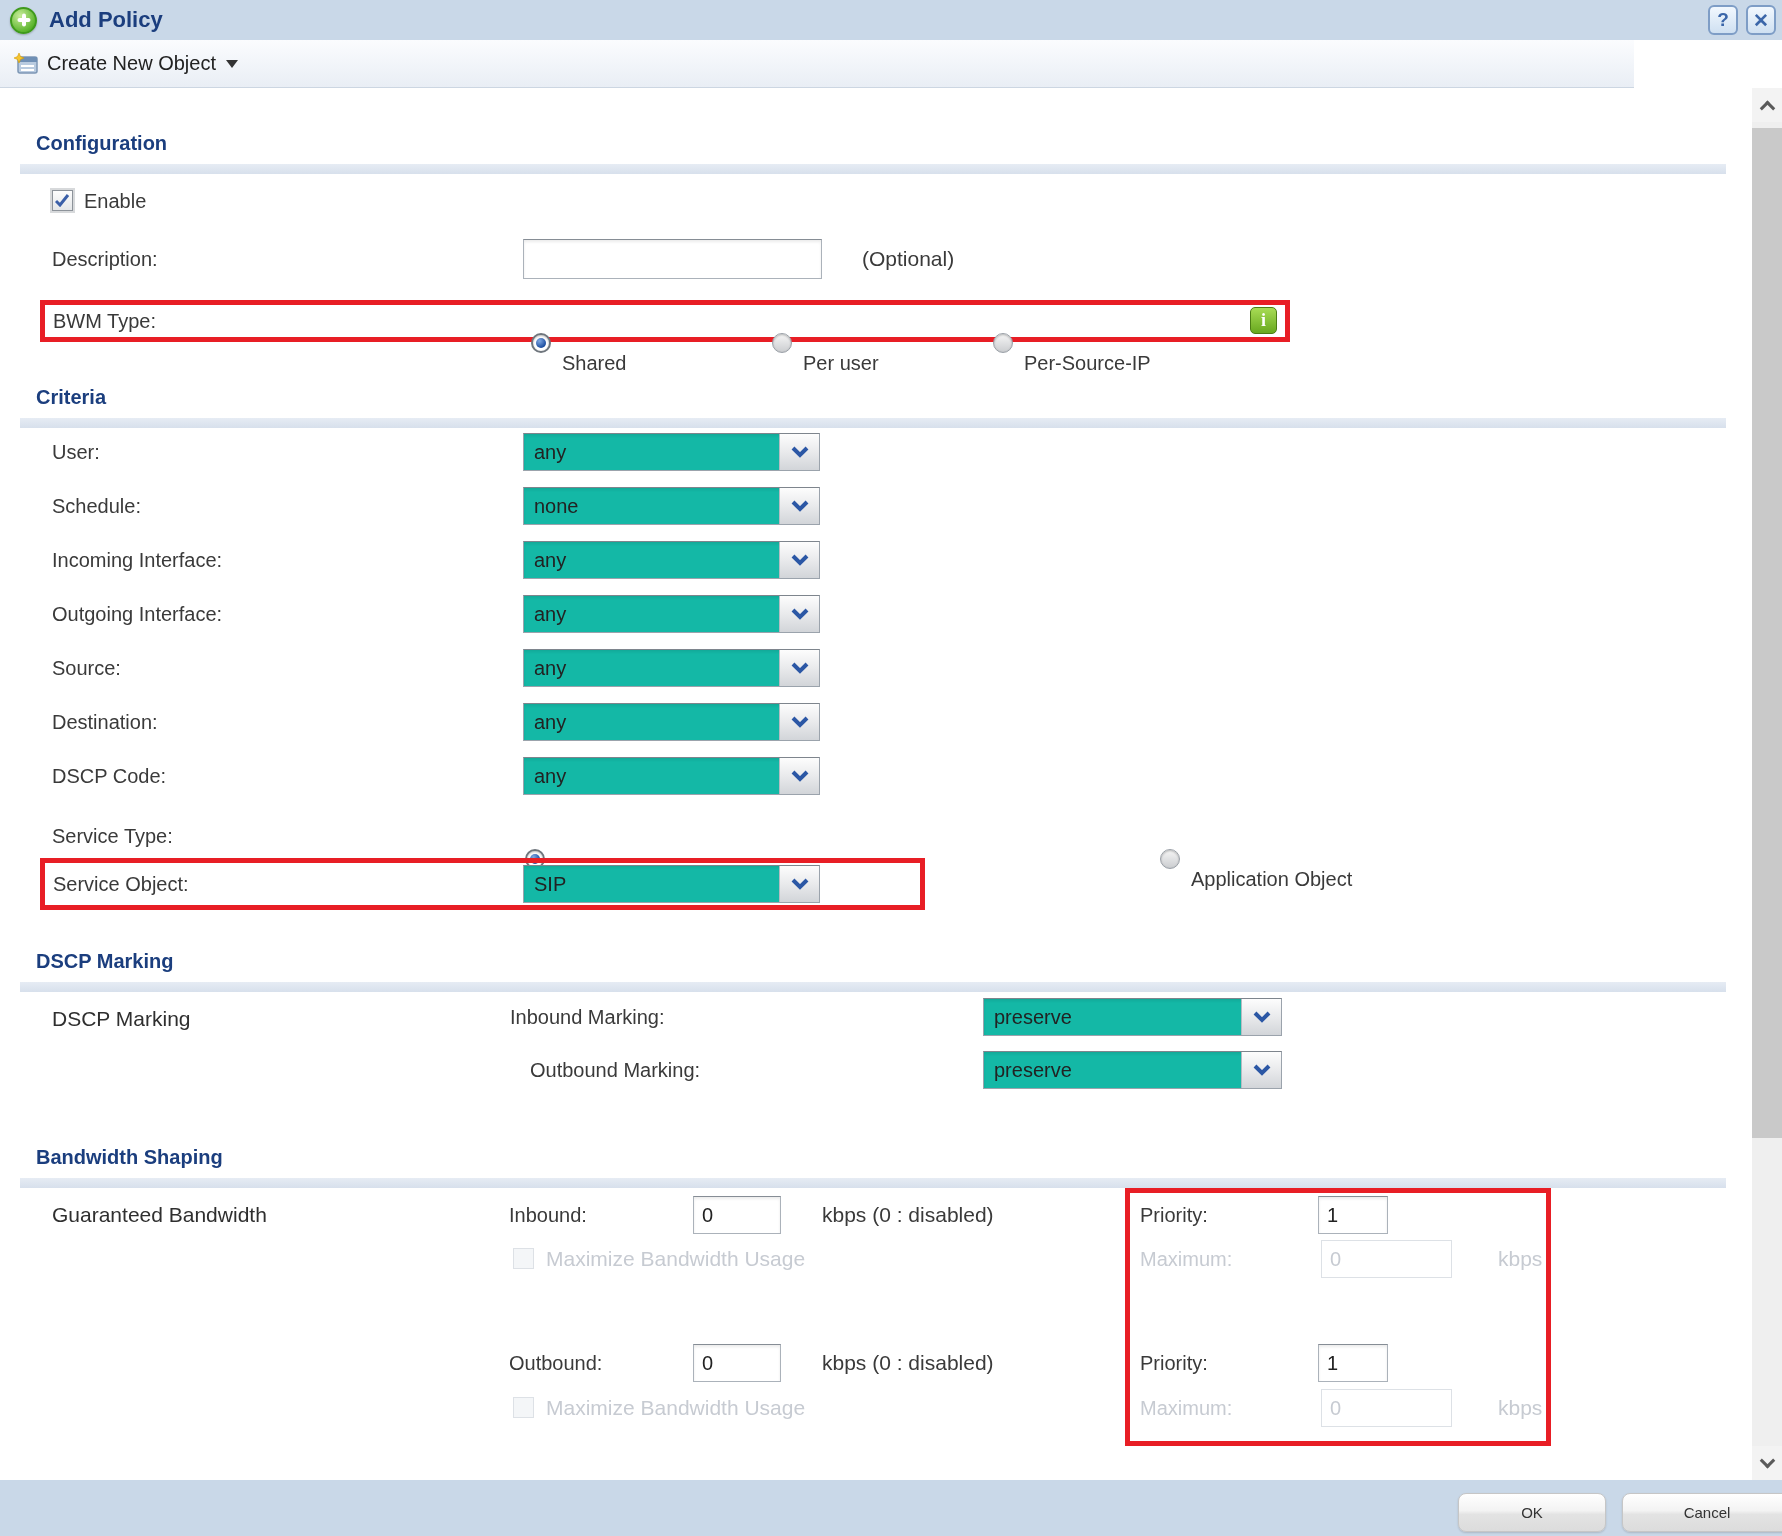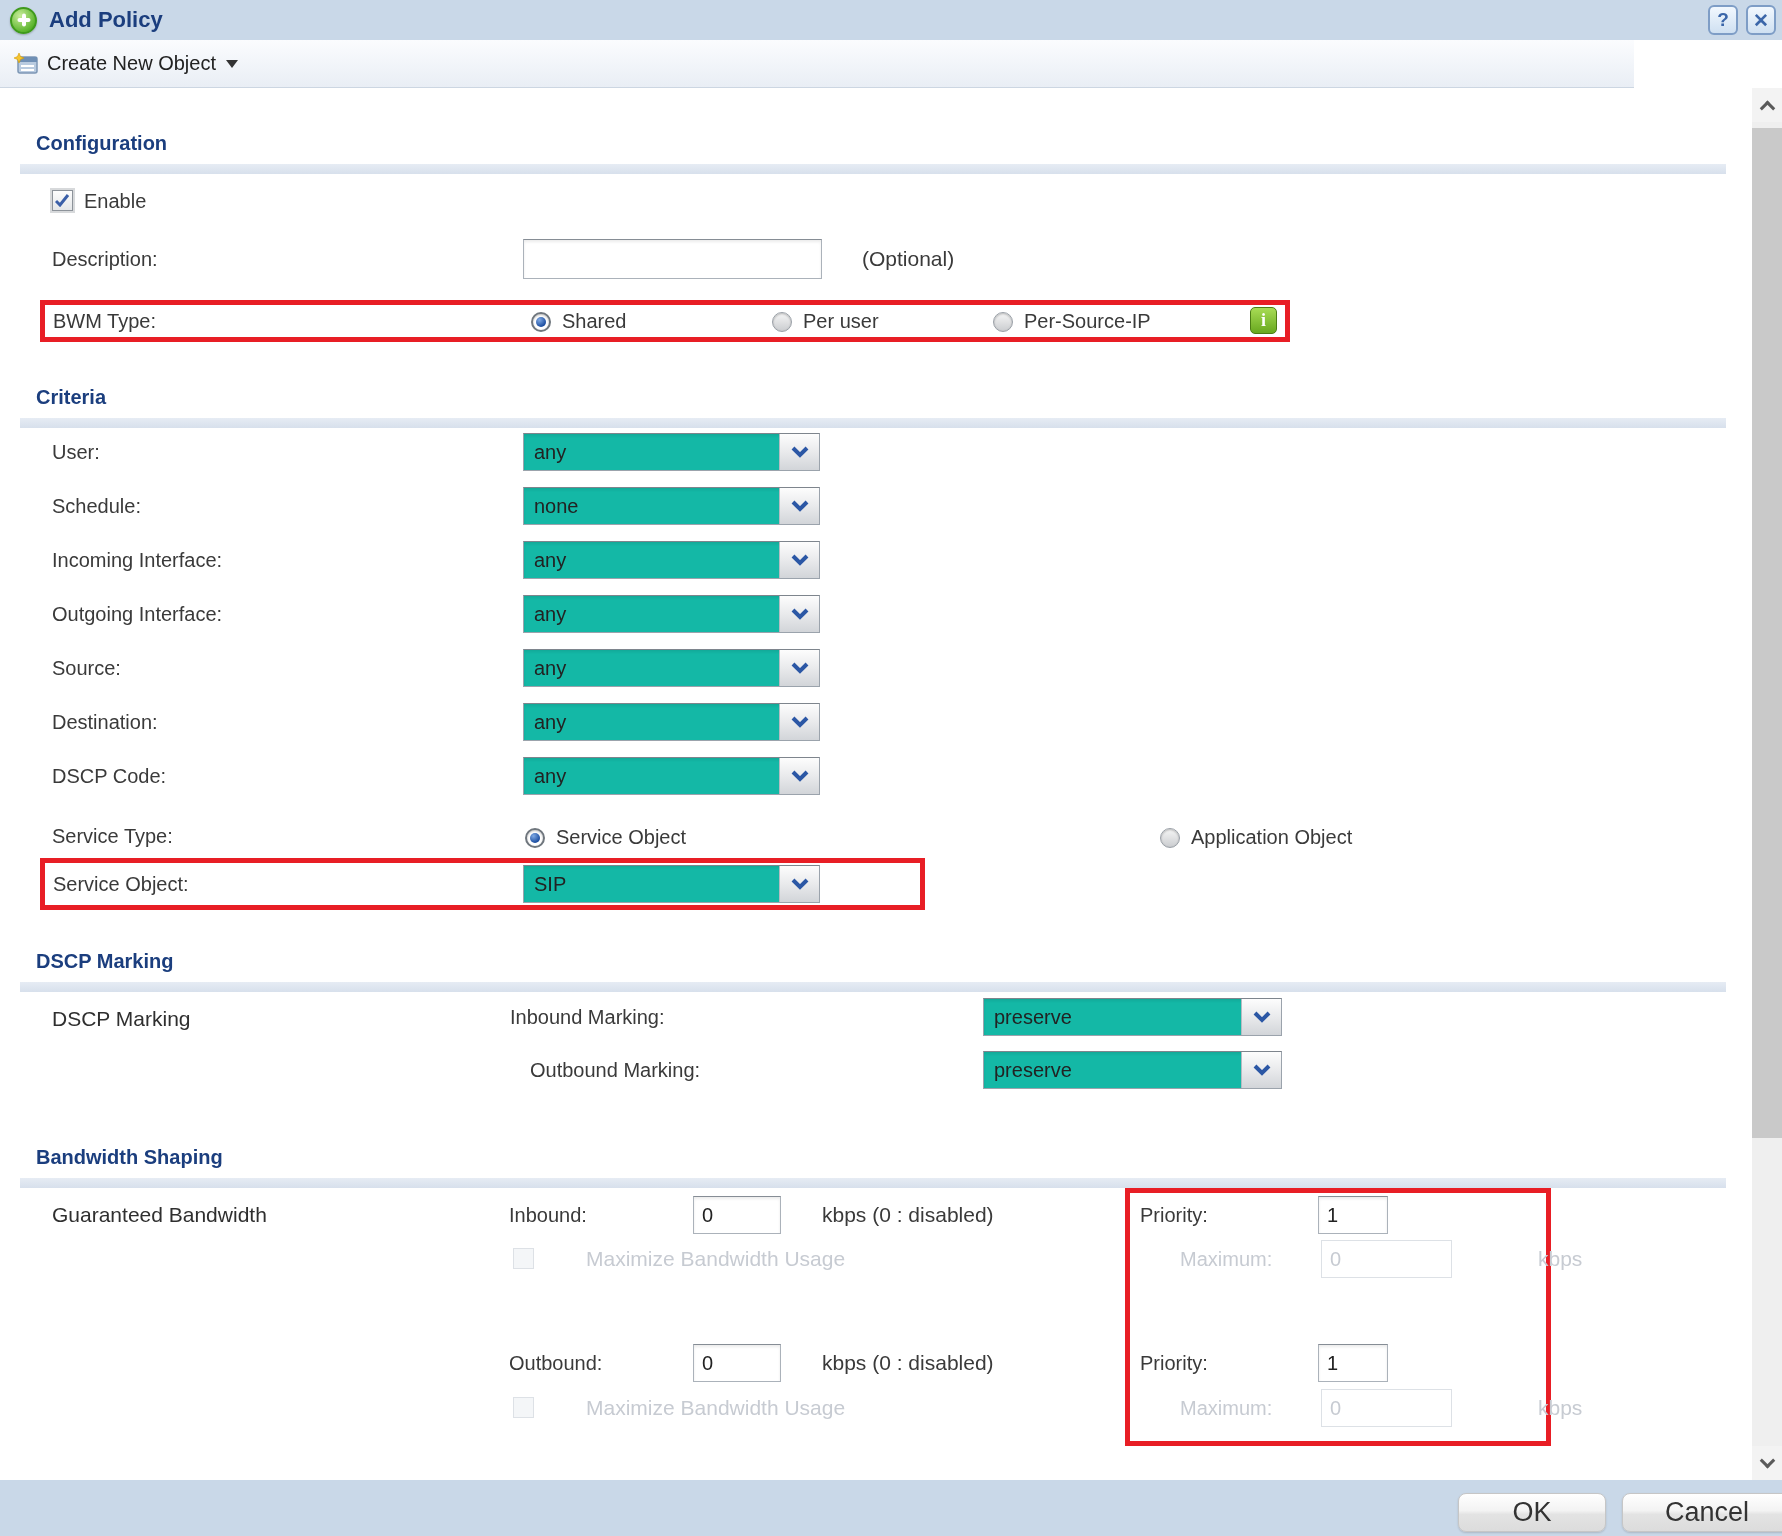"Shared" .radio-text { margin-top: none -> 42px }
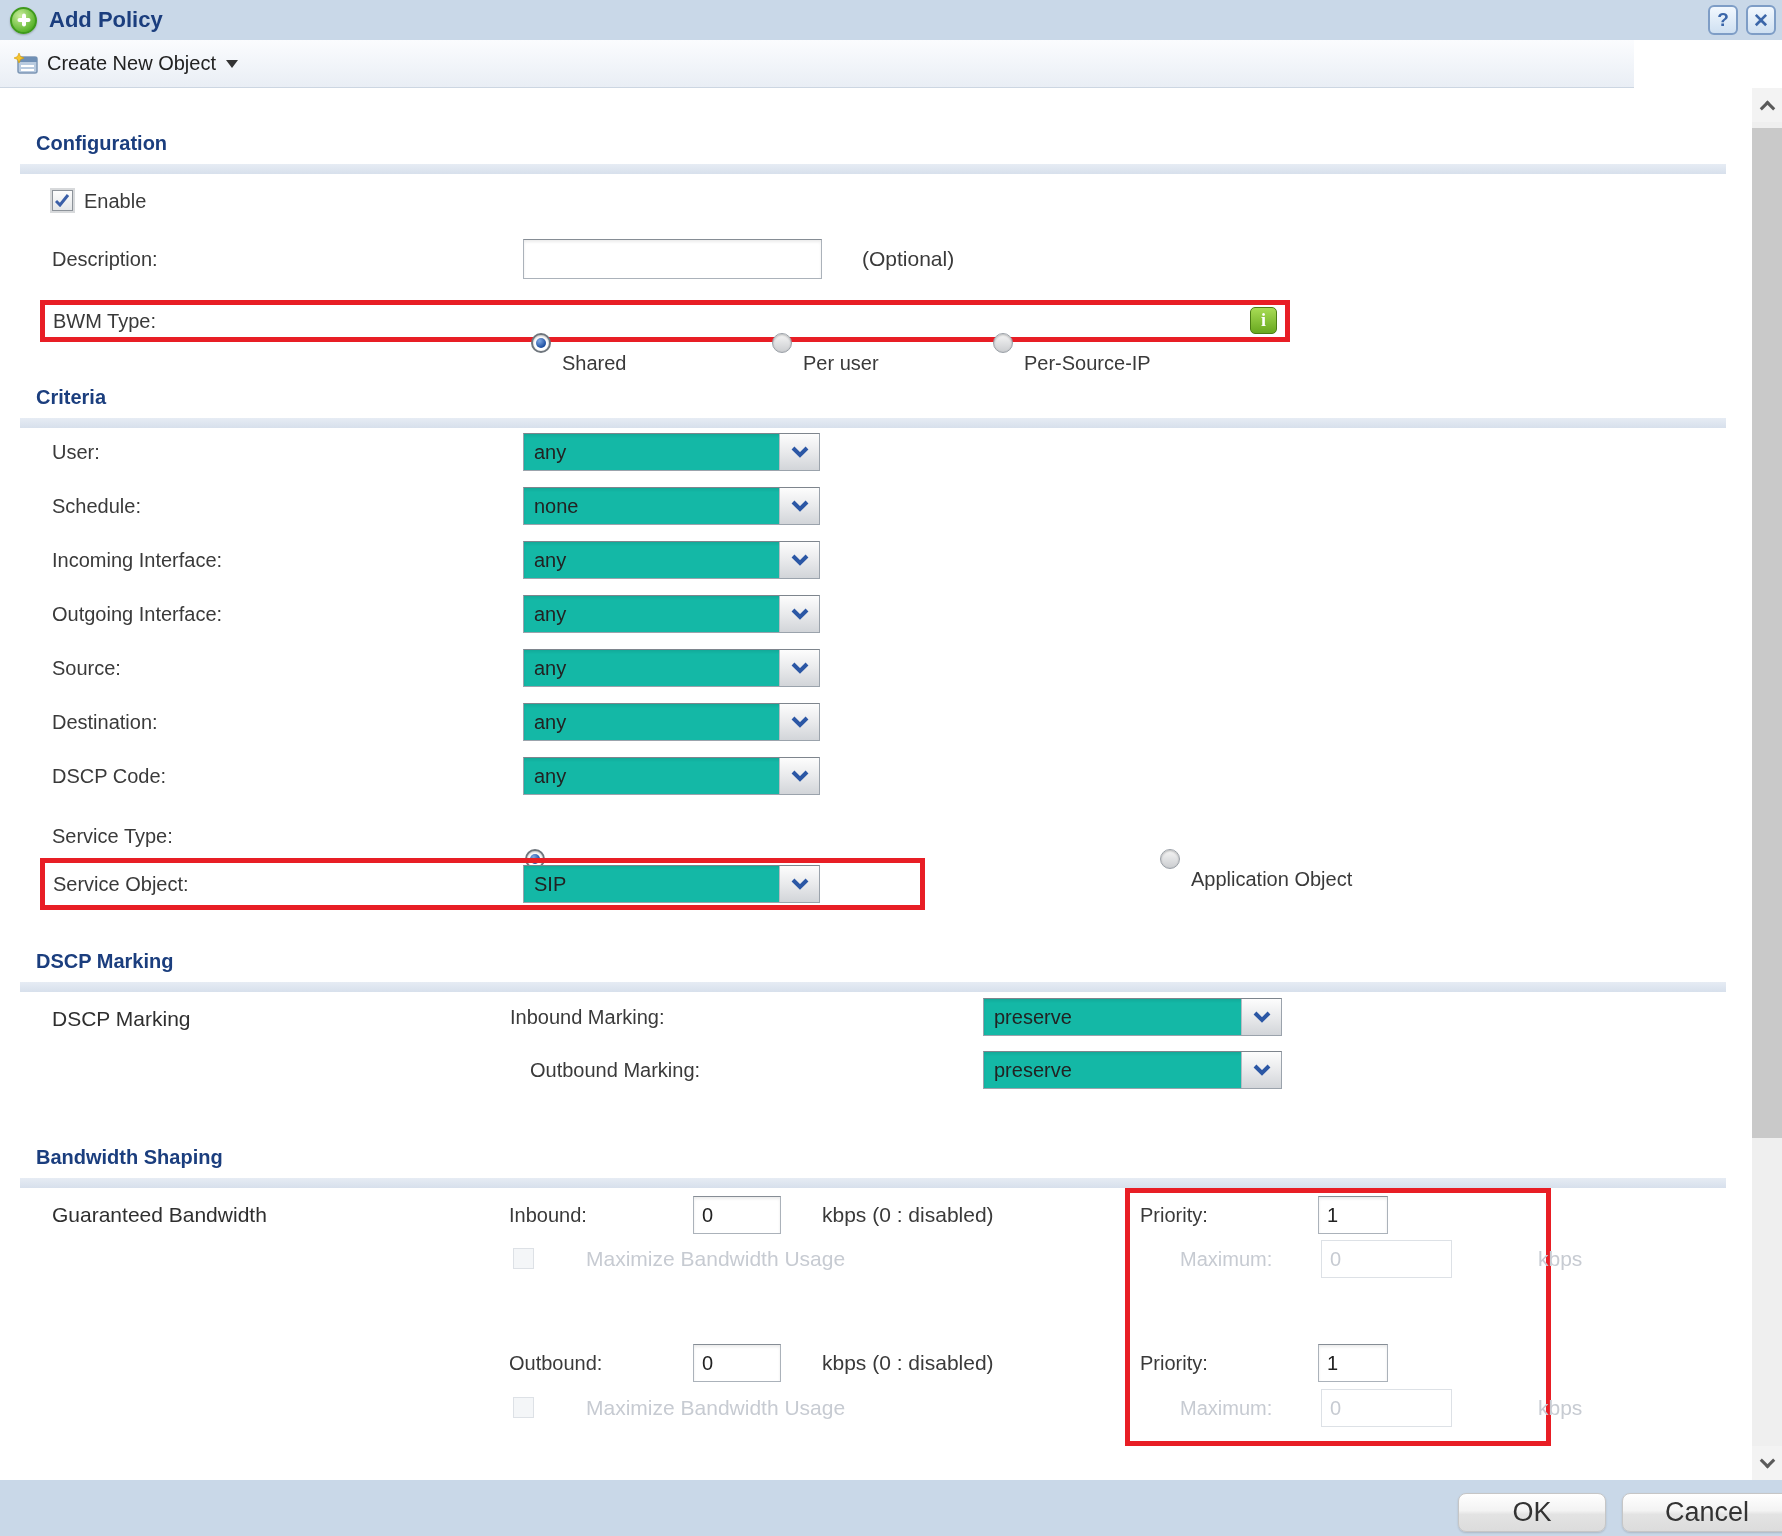"Maximize Bandwidth Usage" .grayed { margin-left: 40px -> none }
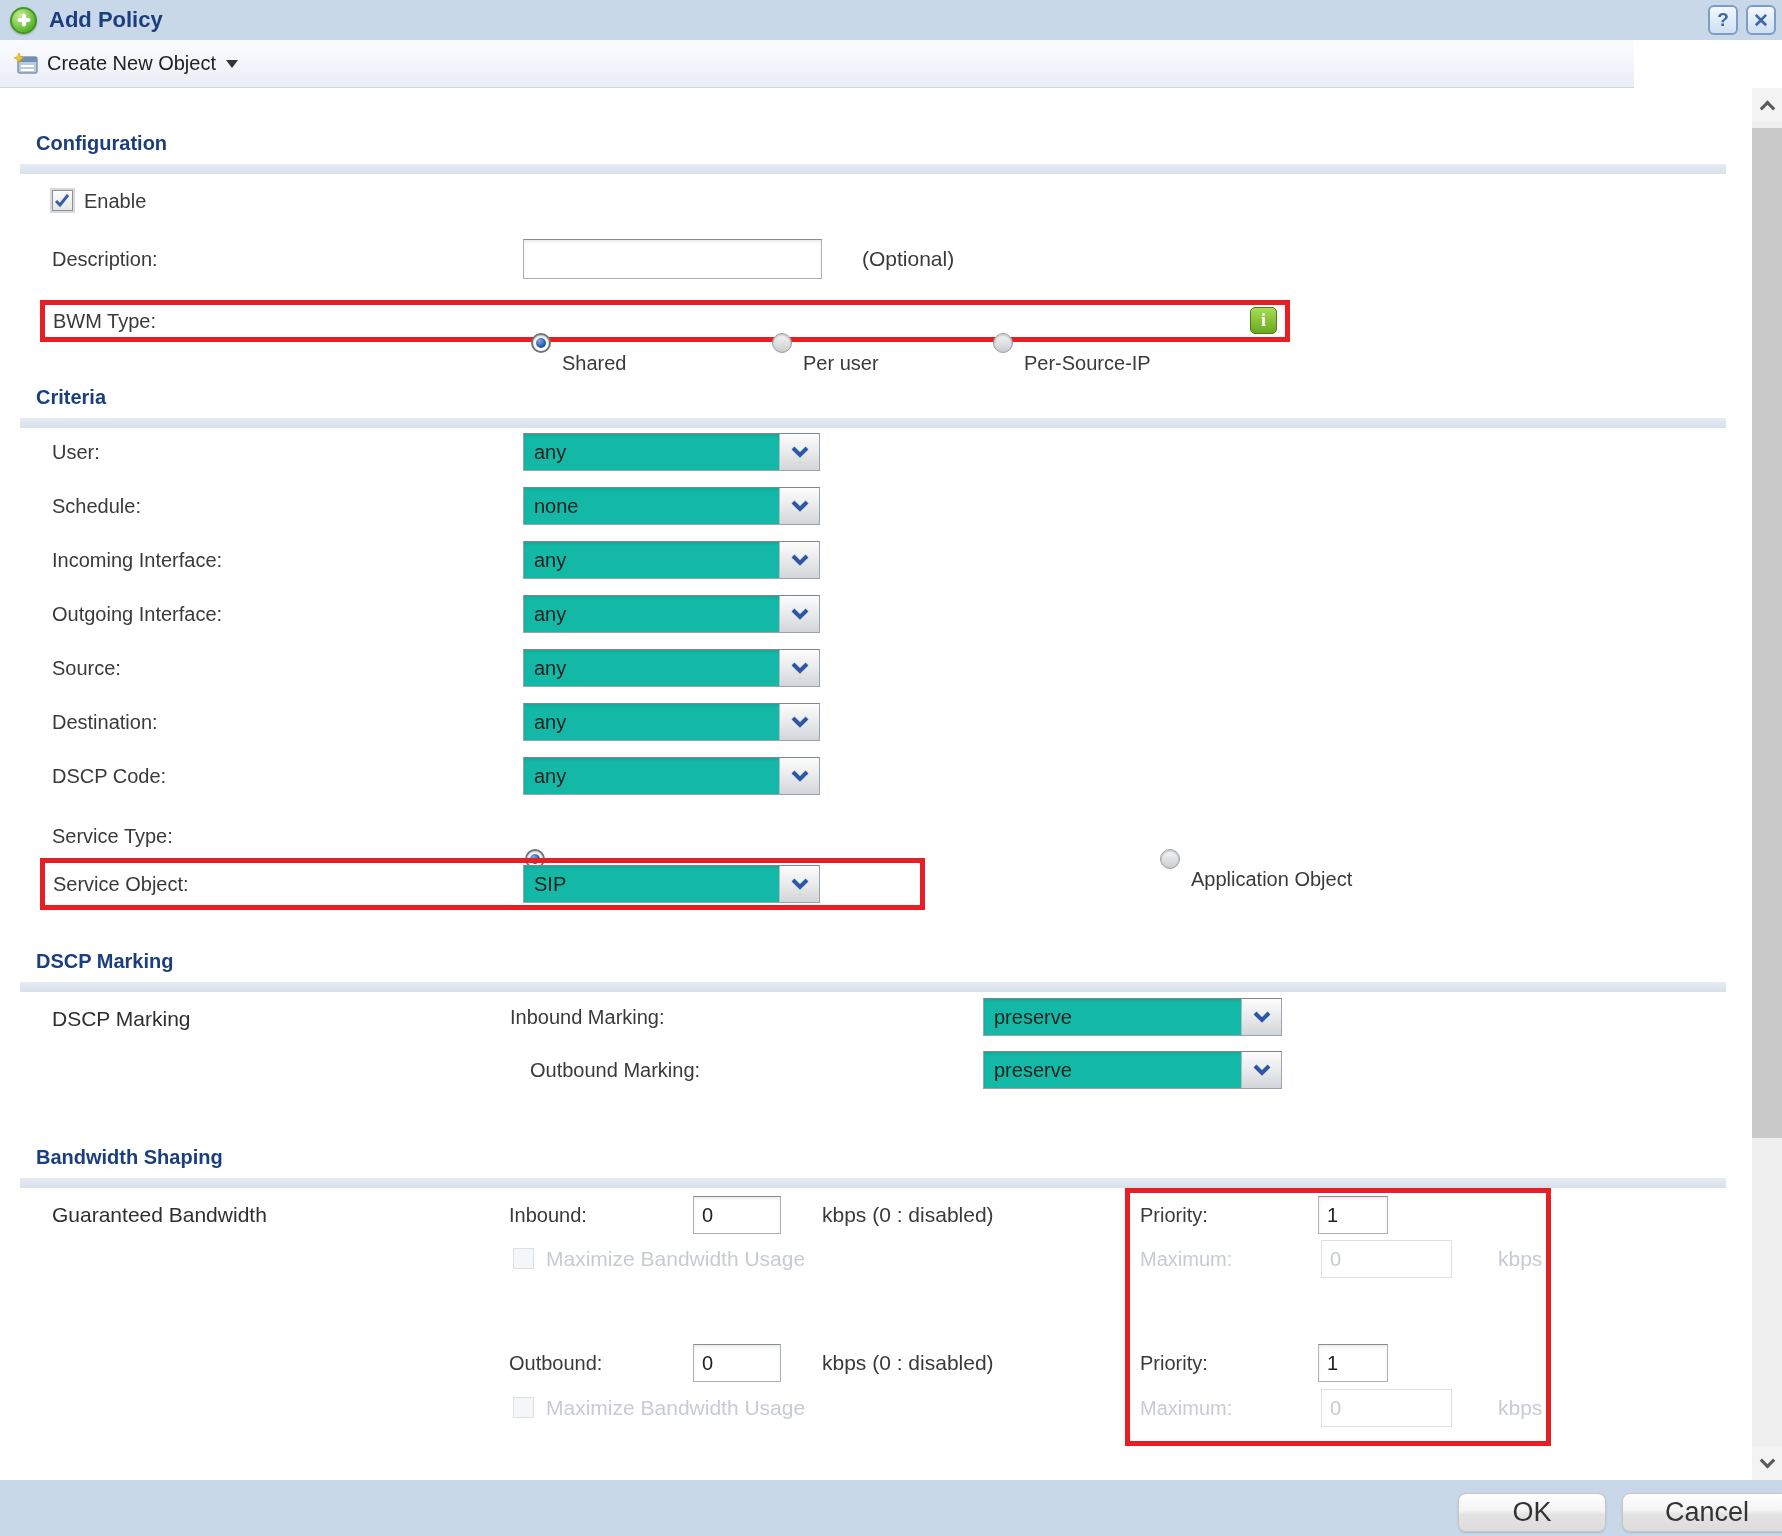"OK" .btn { font-size: 27px -> 15px }
